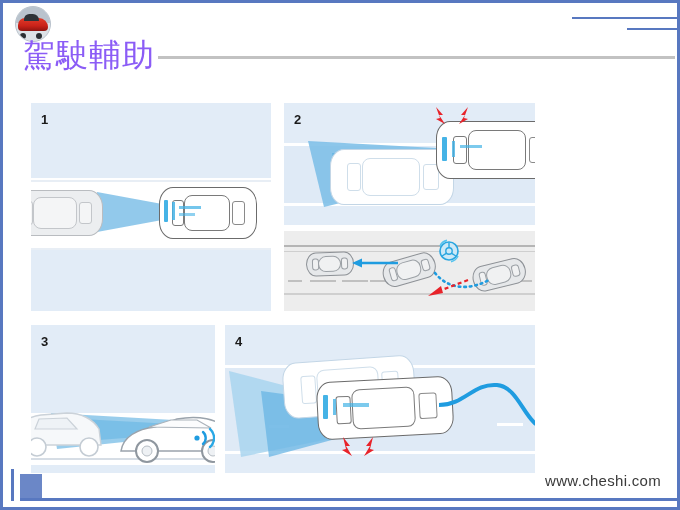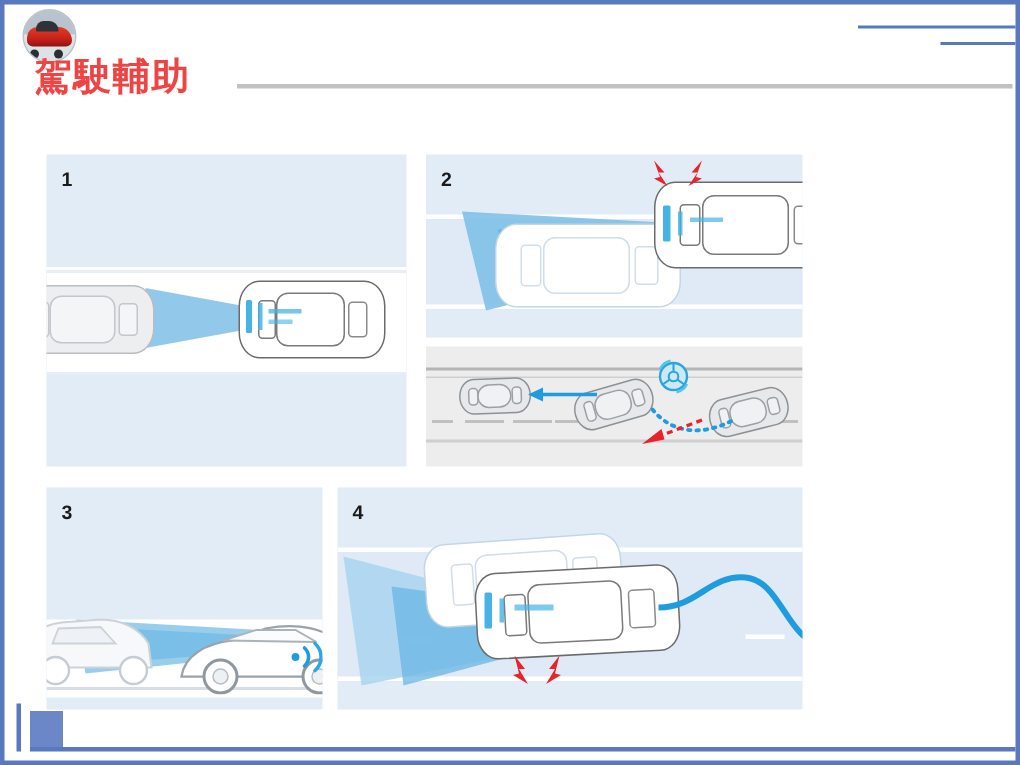"駕駛輔助" .page-title { color: #ef4444 -> #8b5cf6; font-size: 25px -> 32px; font-weight: bold -> normal }
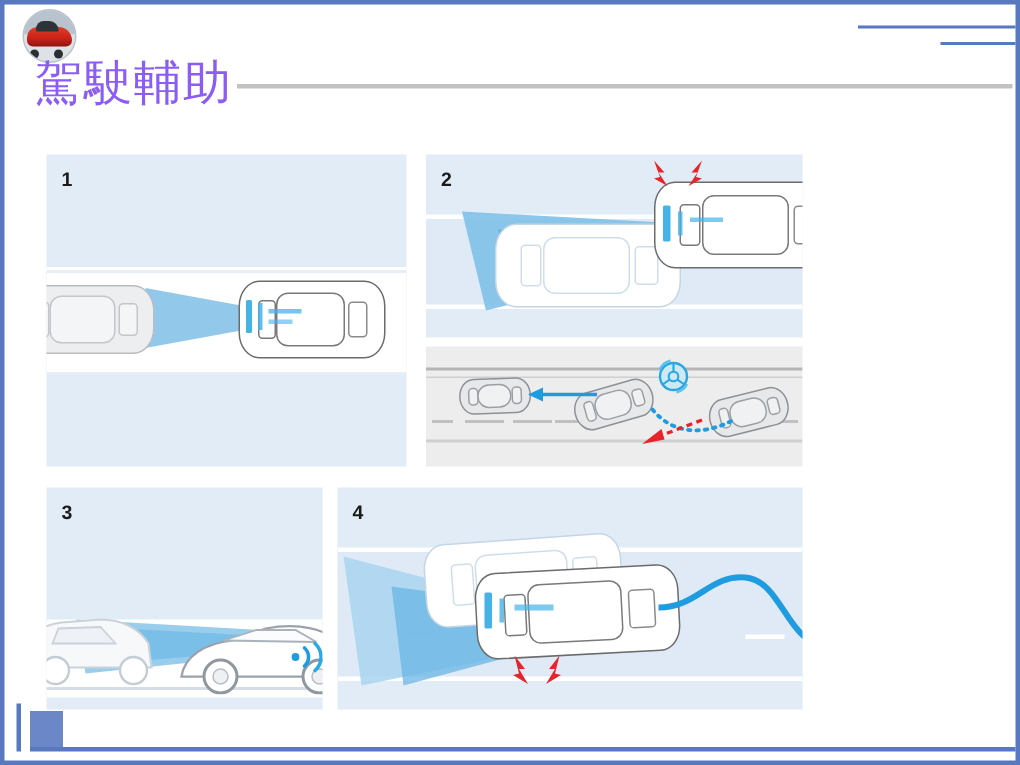"www.cheshi.com" div.footer-url { html: none -> <div>www.cheshi.com</div> }
